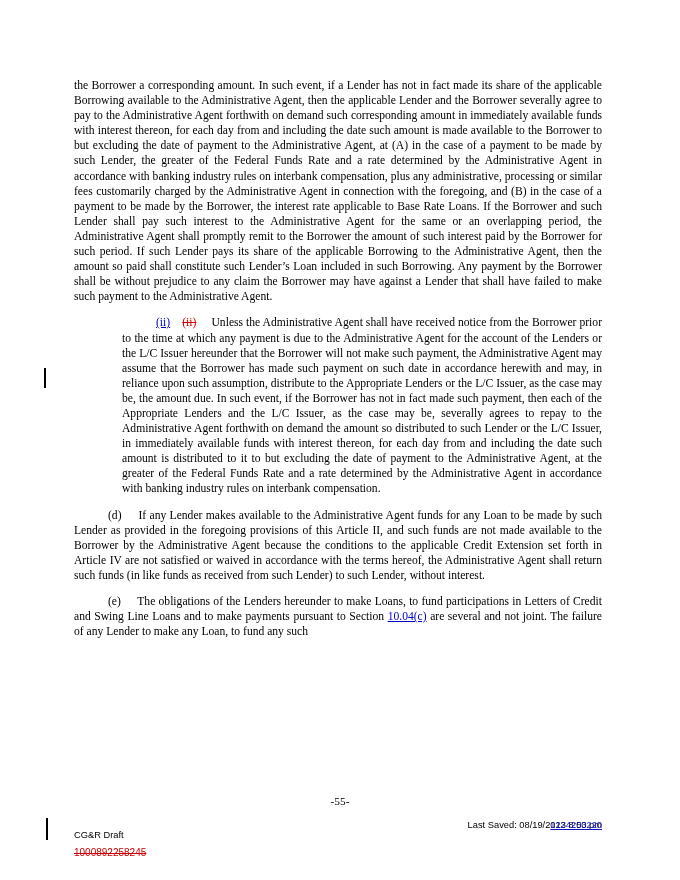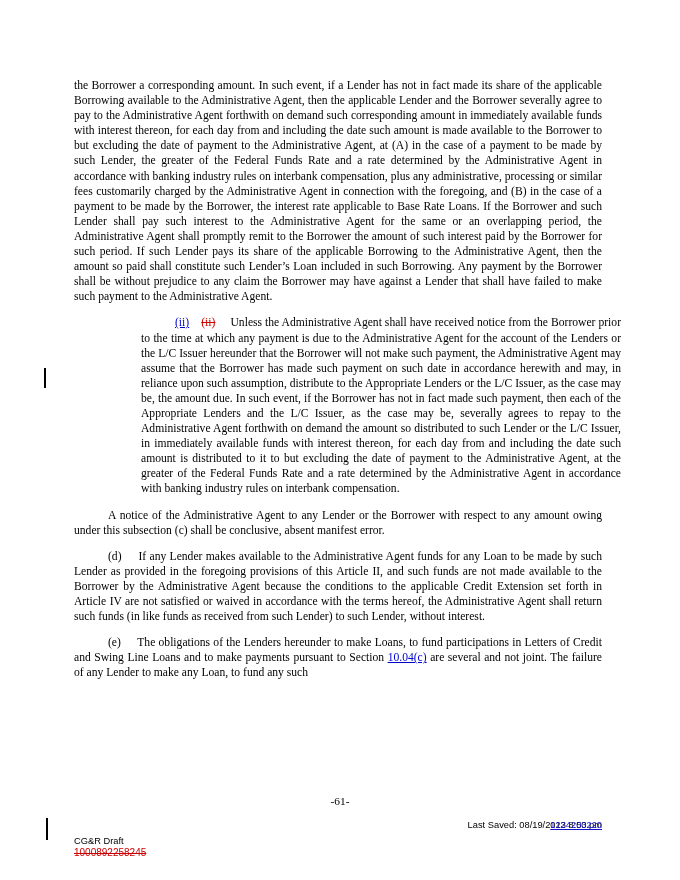"(ii) (ii) Unless the Administrative" p.indent-block { margin-left: 67px -> 48px }
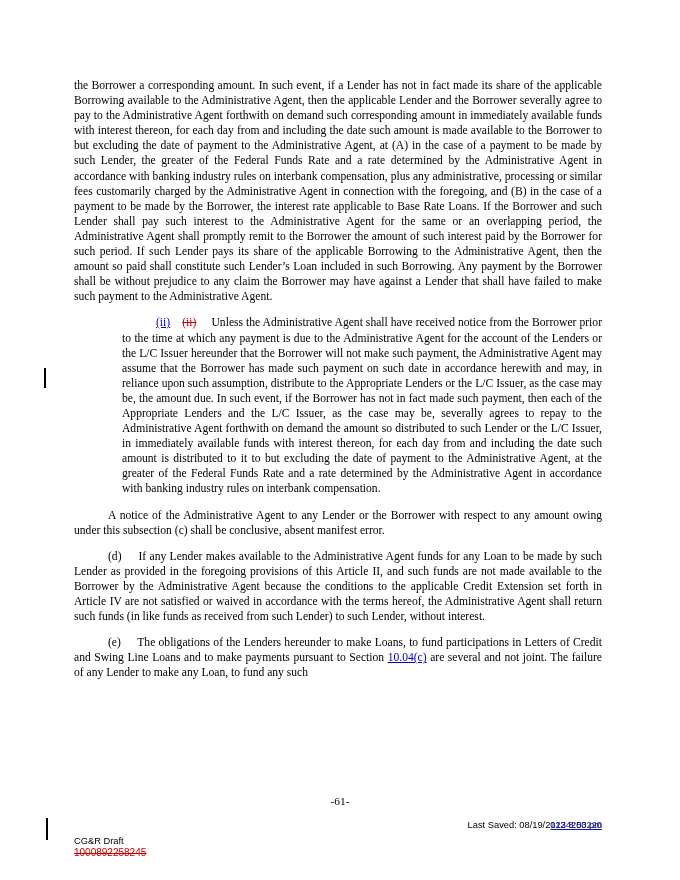"A notice of the Administrative" p { html: <p> <span></span><span>A notice of the Administrative Agent to any Lender or the Borrower with respect to any amount owing under this subsection (c) shall be conclusive, absent manifest error.</span> </p> -> none }
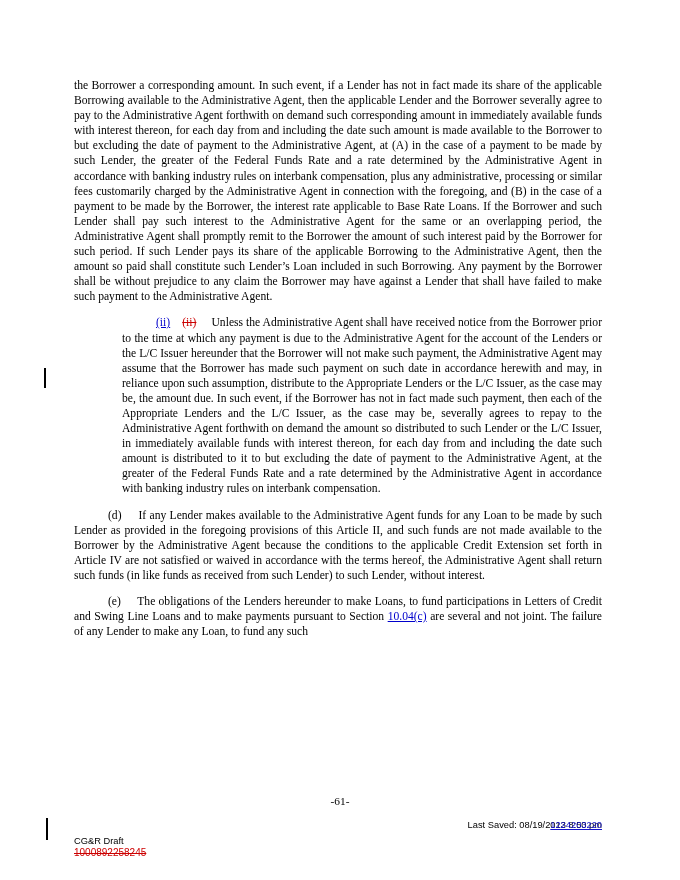"-61-" div.pagenum { text: -61- -> -55- }
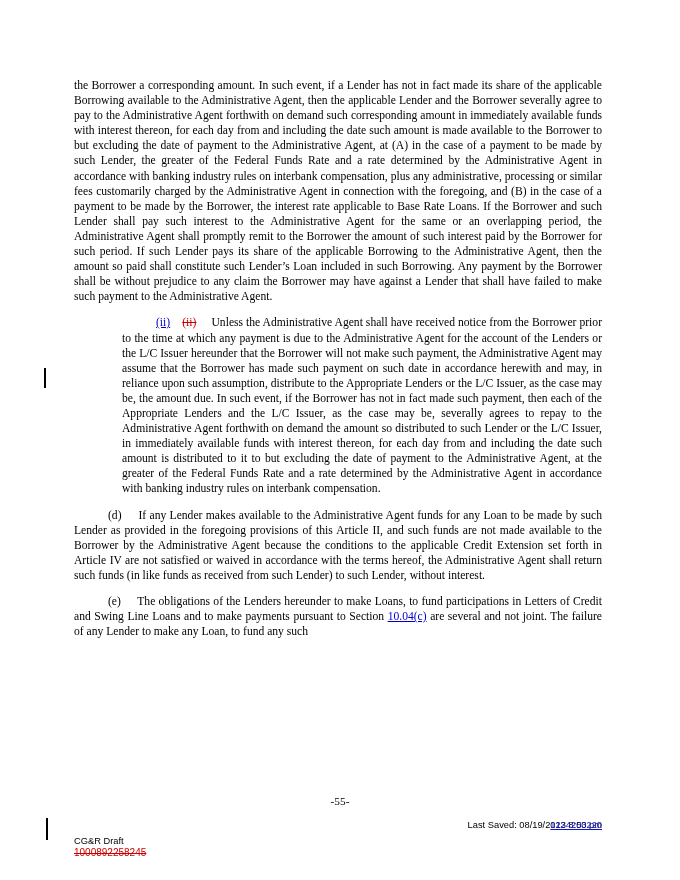"CG&R Draft" .f-left { top: 16px -> 10px }
